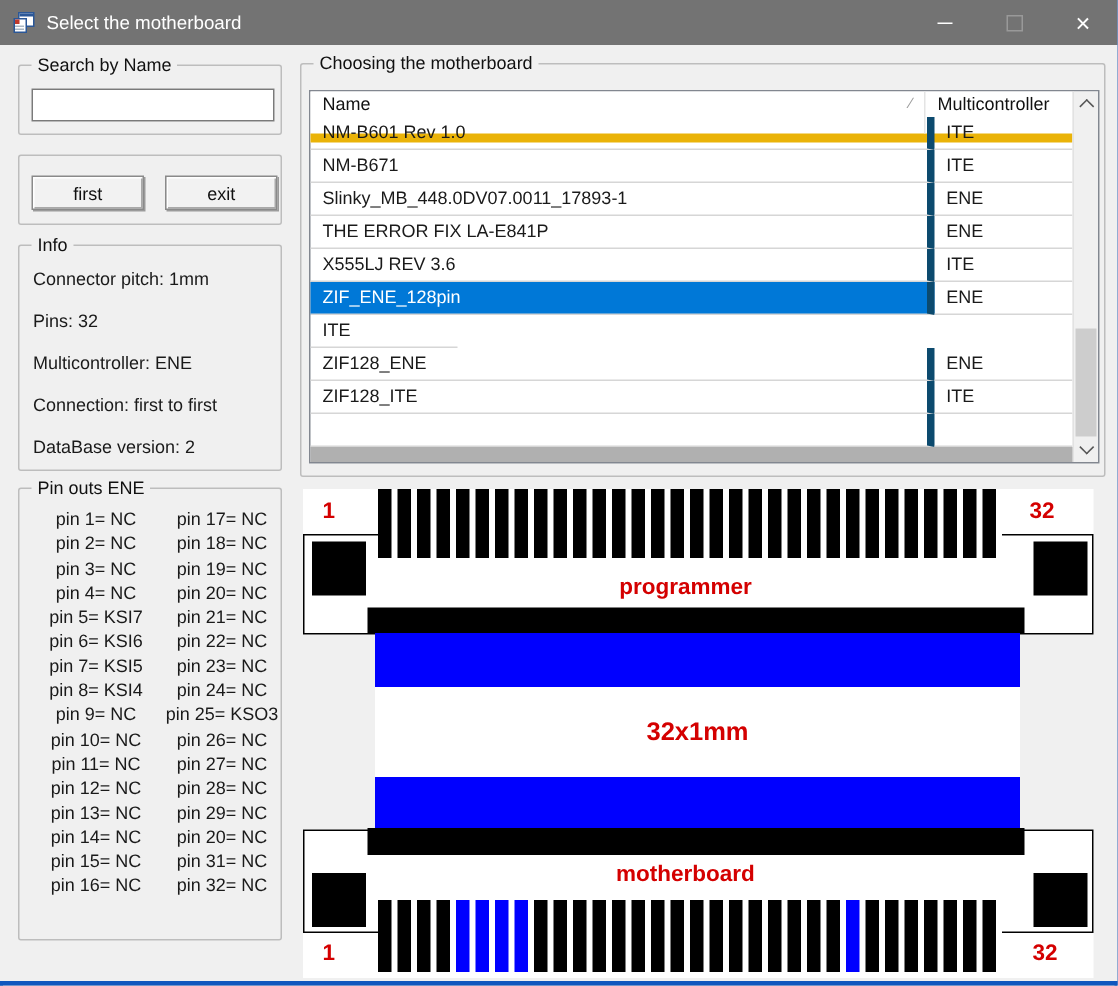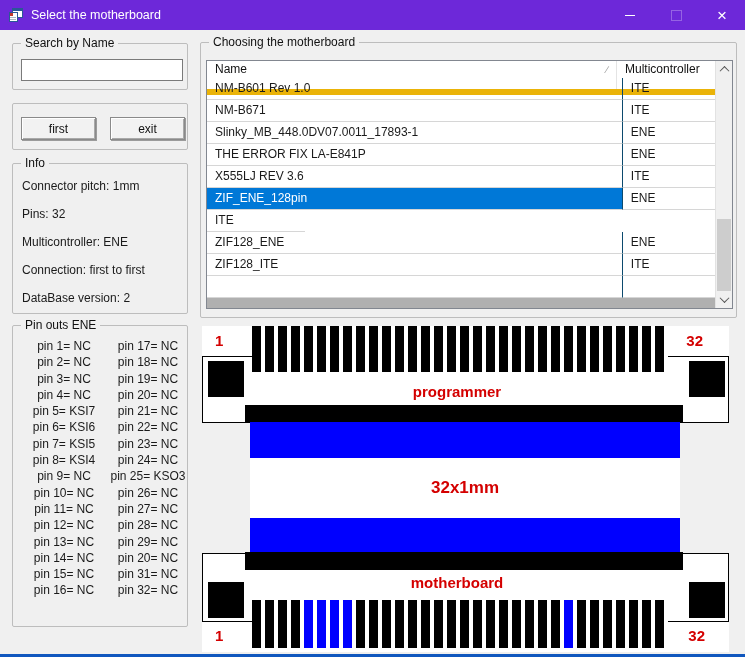"Select the motherboard" .titlebar { background: #6d28d9 -> #737373 }
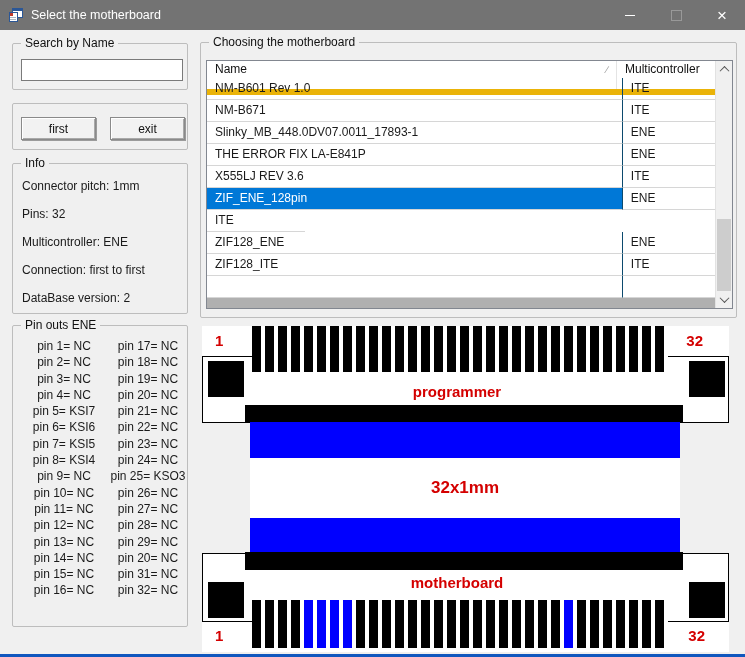"NM-B601 Rev 1.0" .lv-cell.name { border-right: 1px solid #0c4a6e -> 5px solid #0c4a6e }
